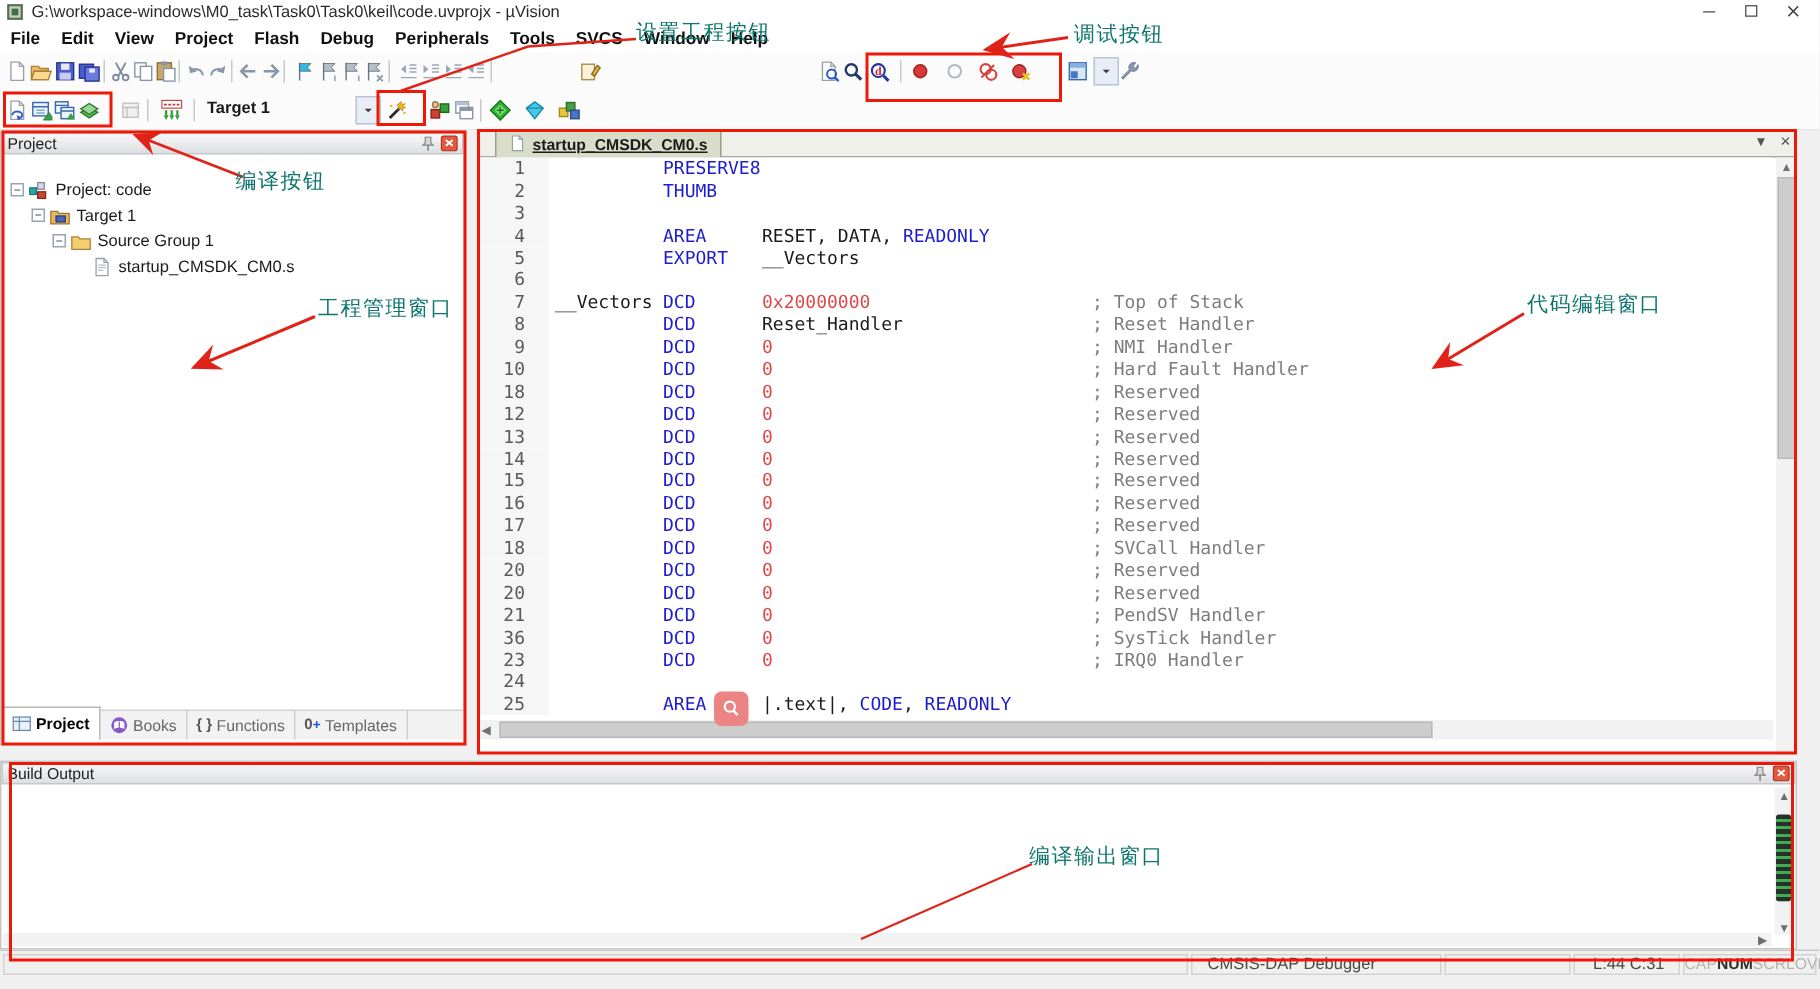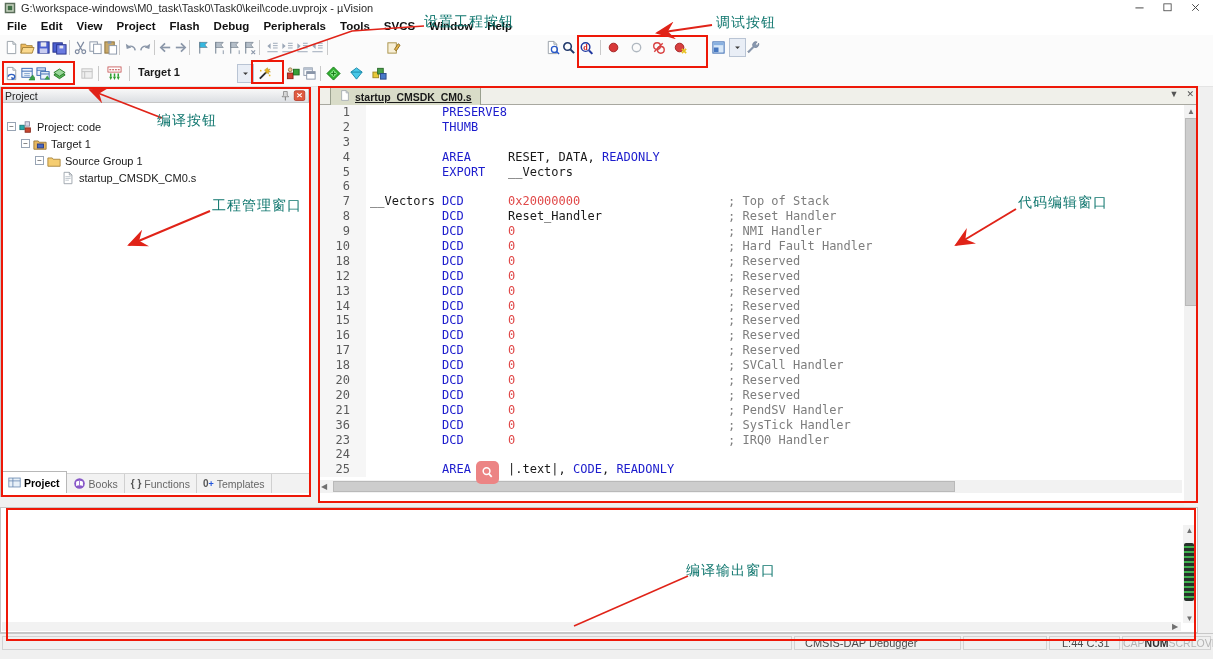"Build Output" div.ptitle { html: none -> <div> <span>Build Output</span> <span> <span><svg> <path></path> <line></line> </svg></span> <span><svg> <rect></rect> <path></path> </svg></span> </span> </div> }
